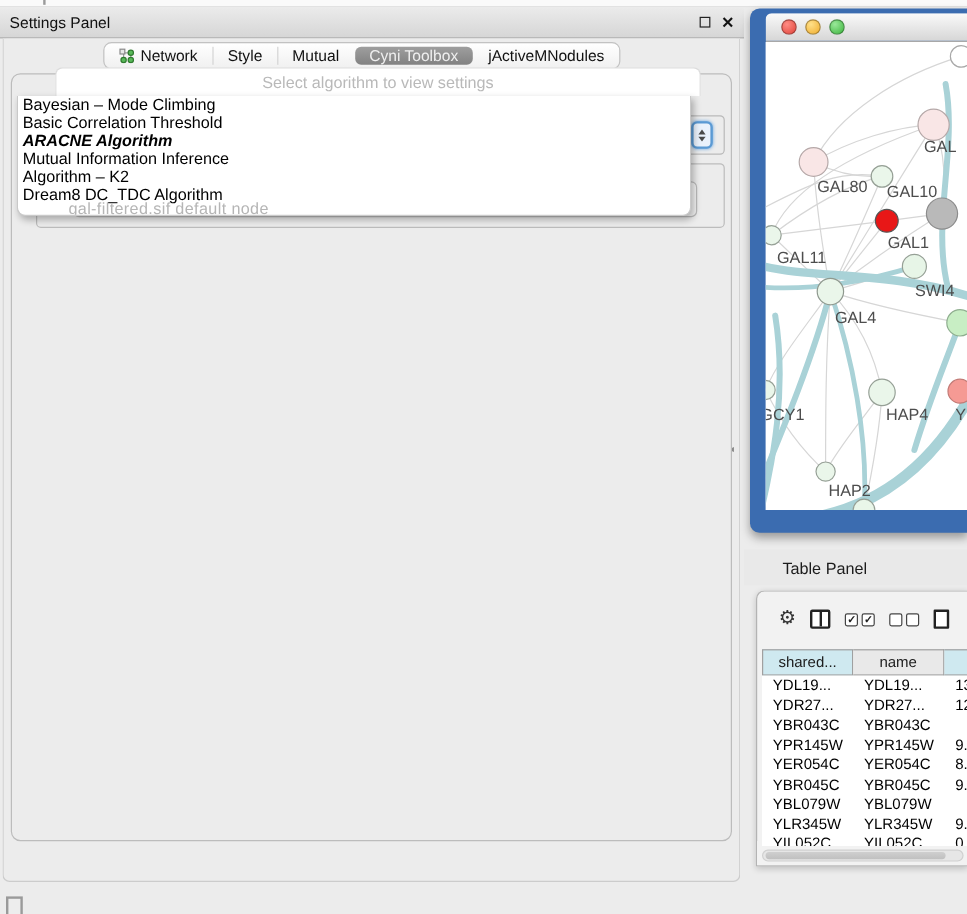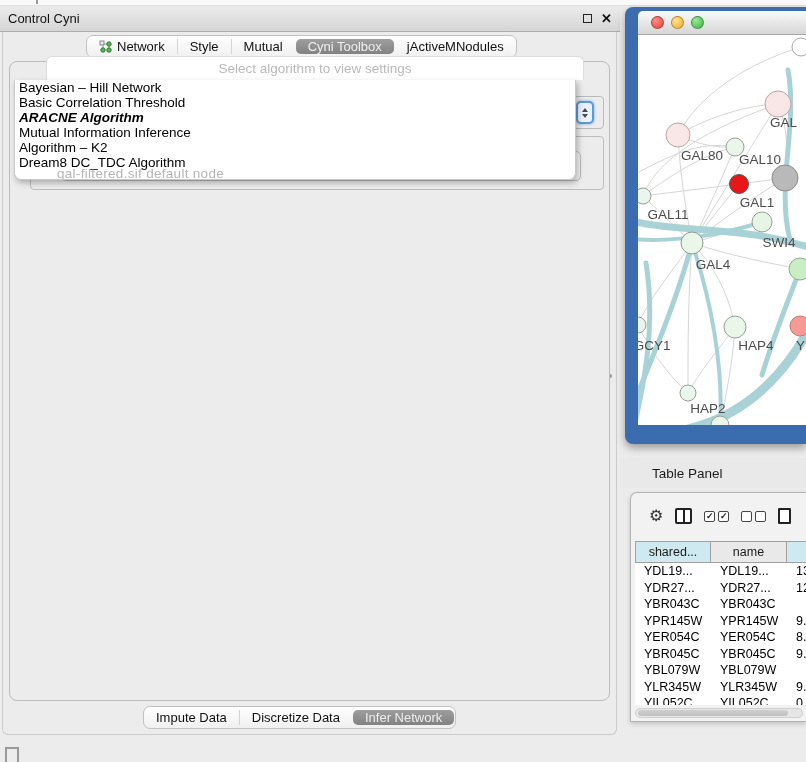"Control Cyni" span.cp-title { text: Control Cyni -> Settings Panel }
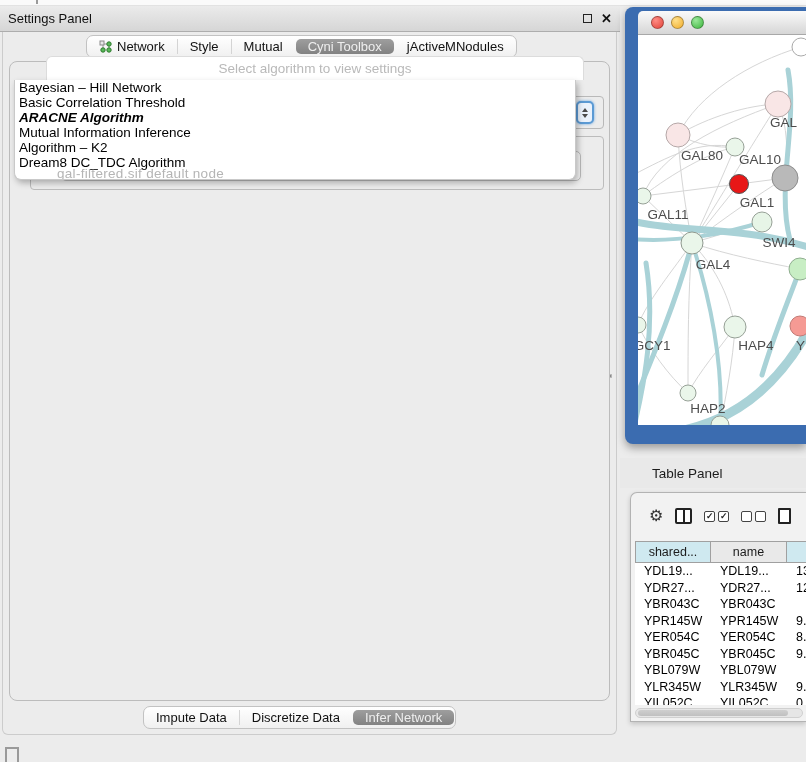"Bayesian – Hill Network" div.popup-item { text: Hill Network -> Mode Climbing }
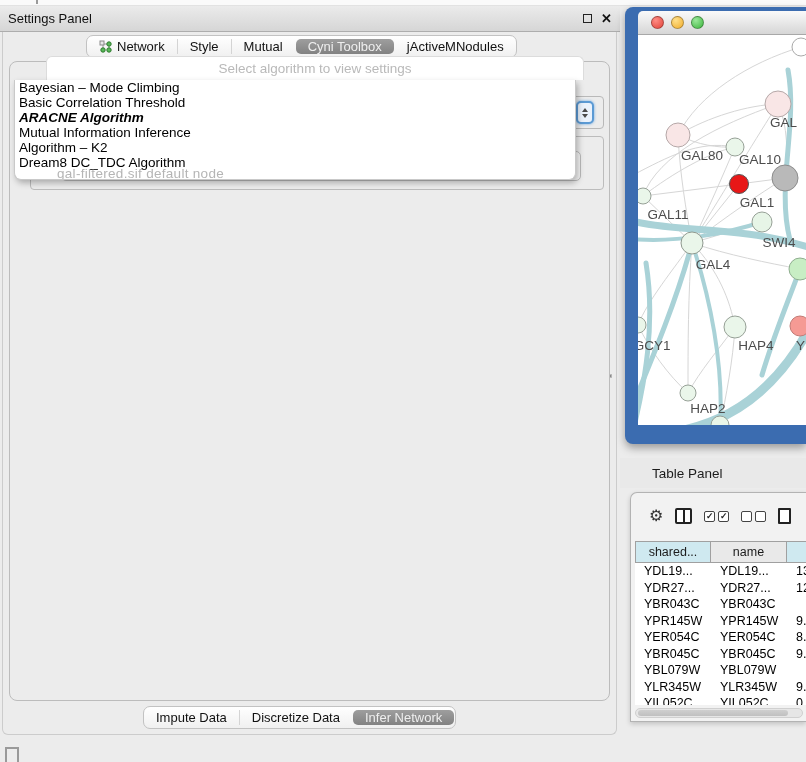"Impute Data" div.tabbar { html: <div> <div> <span>Impute Data</span> </div> <div> <span>Discretize Data</span> </div> <div> <span>Infer Network</span> </div> </div> -> none }
